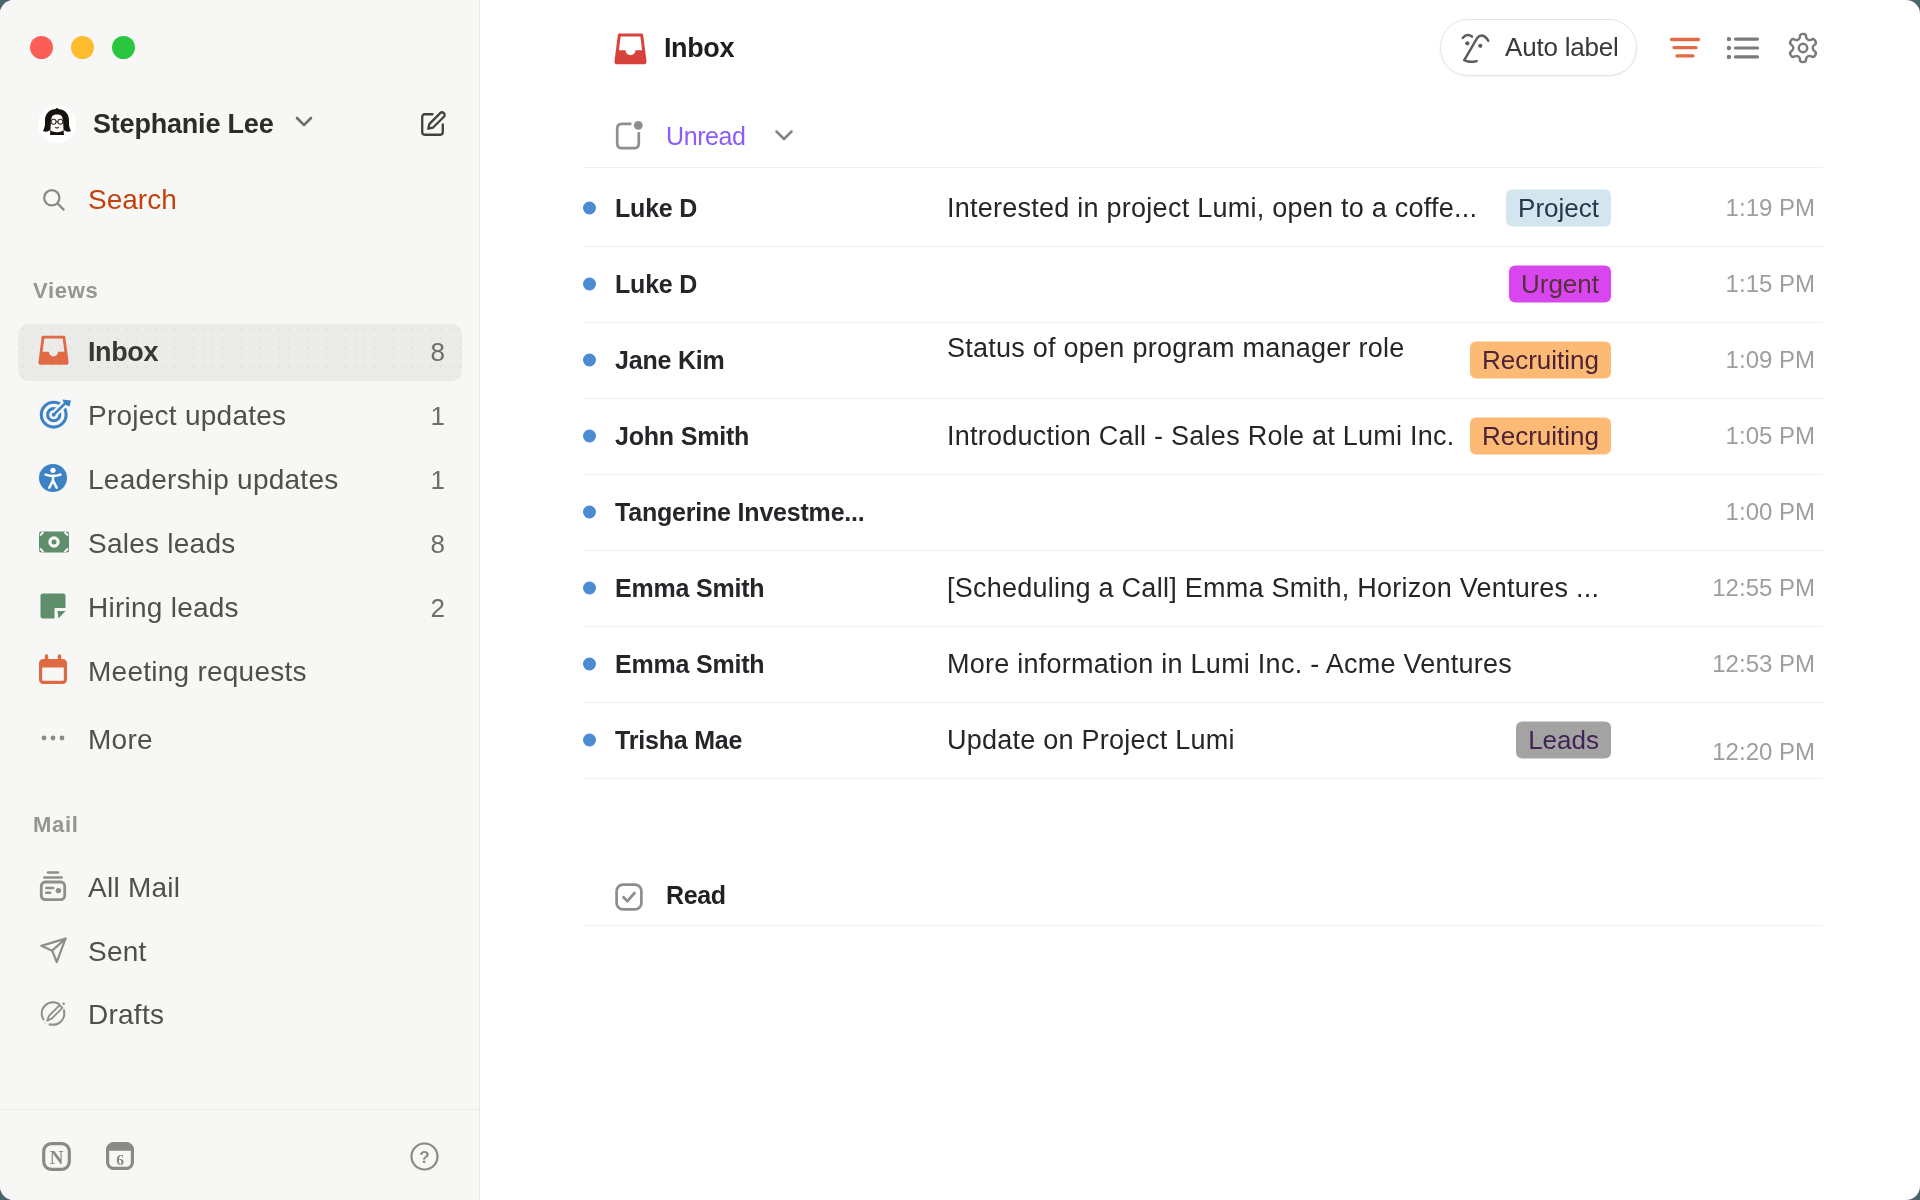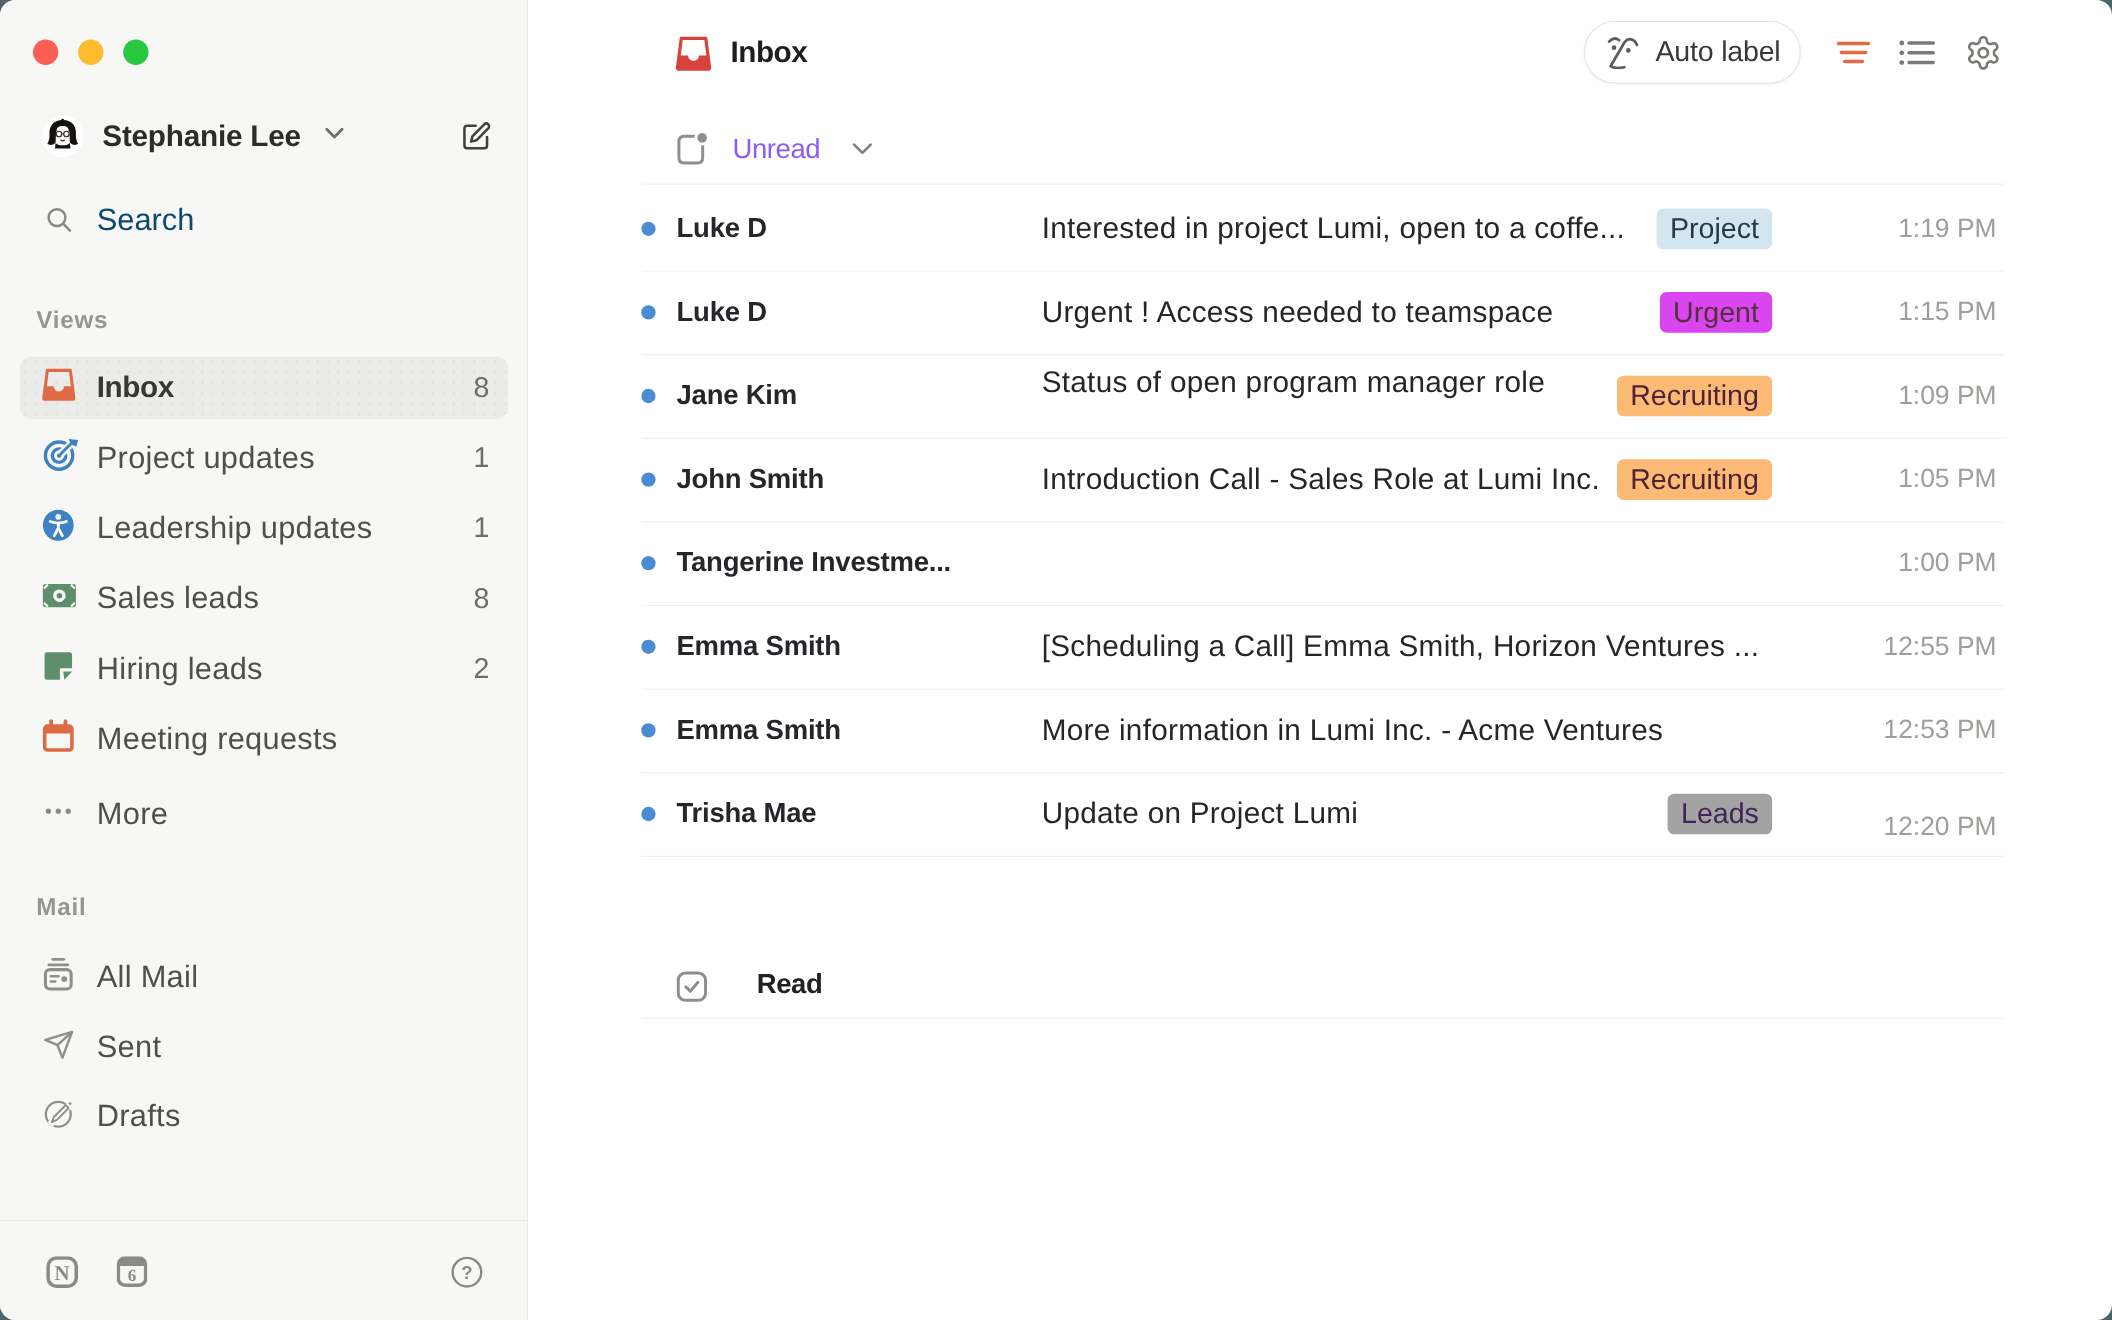"Search" div.abs { color: #0c4a6e -> #c2410c }
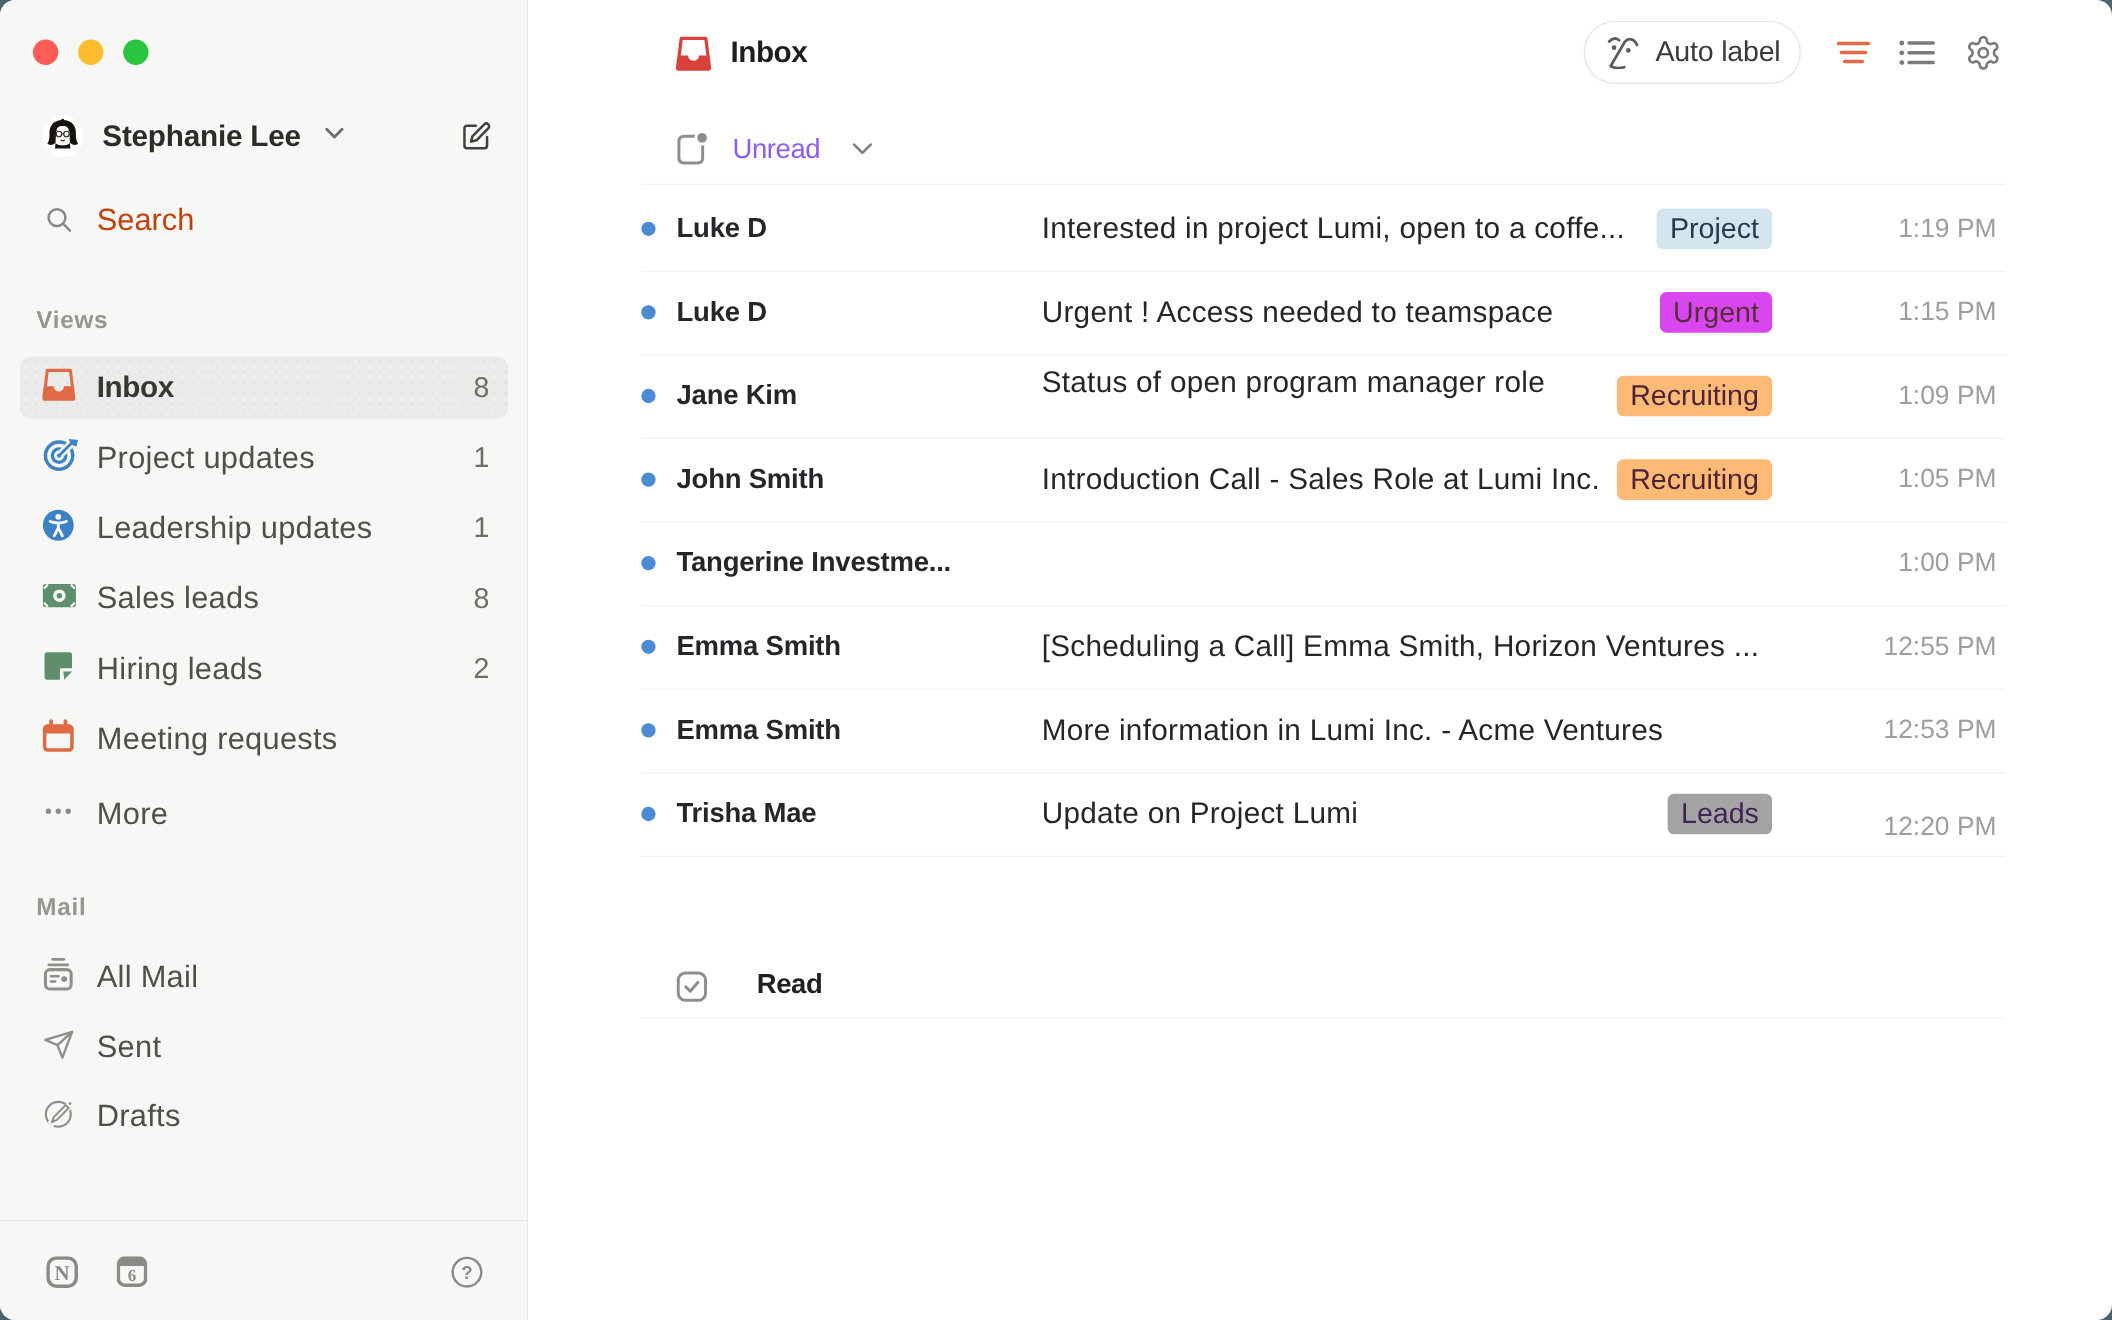"Urgent ! Access needed to" div.subj { html: <div>Urgent ! Access needed to teamspace</div> -> none }
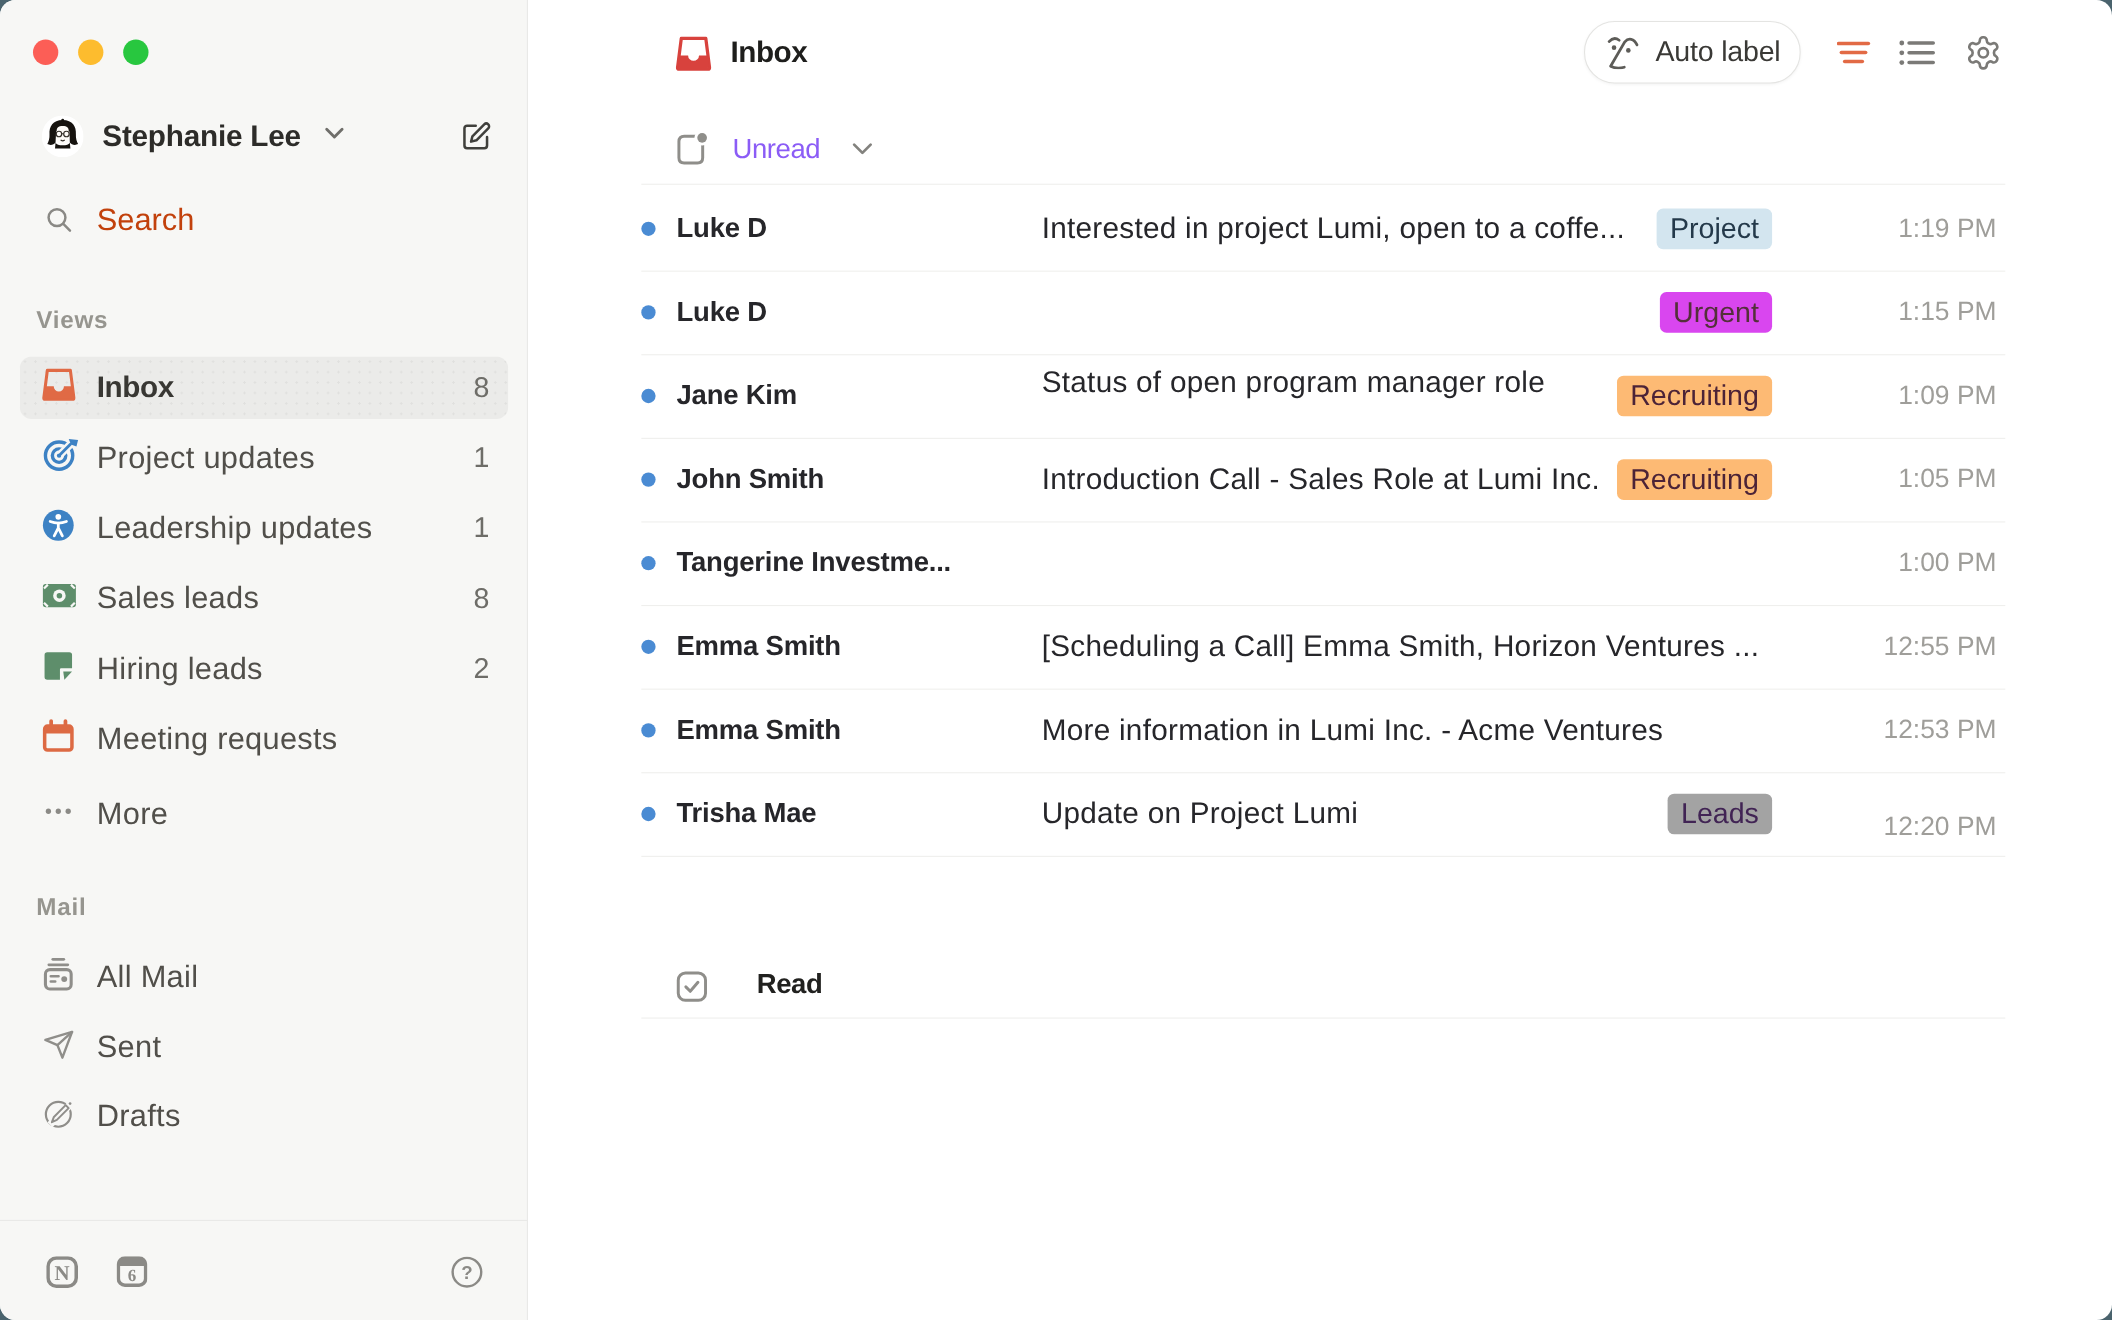"Read" div.abs { left: 688px -> 666px }
